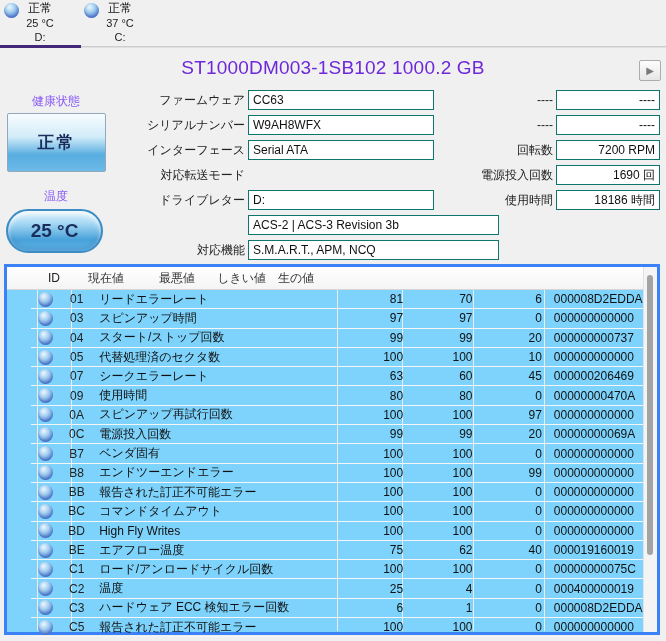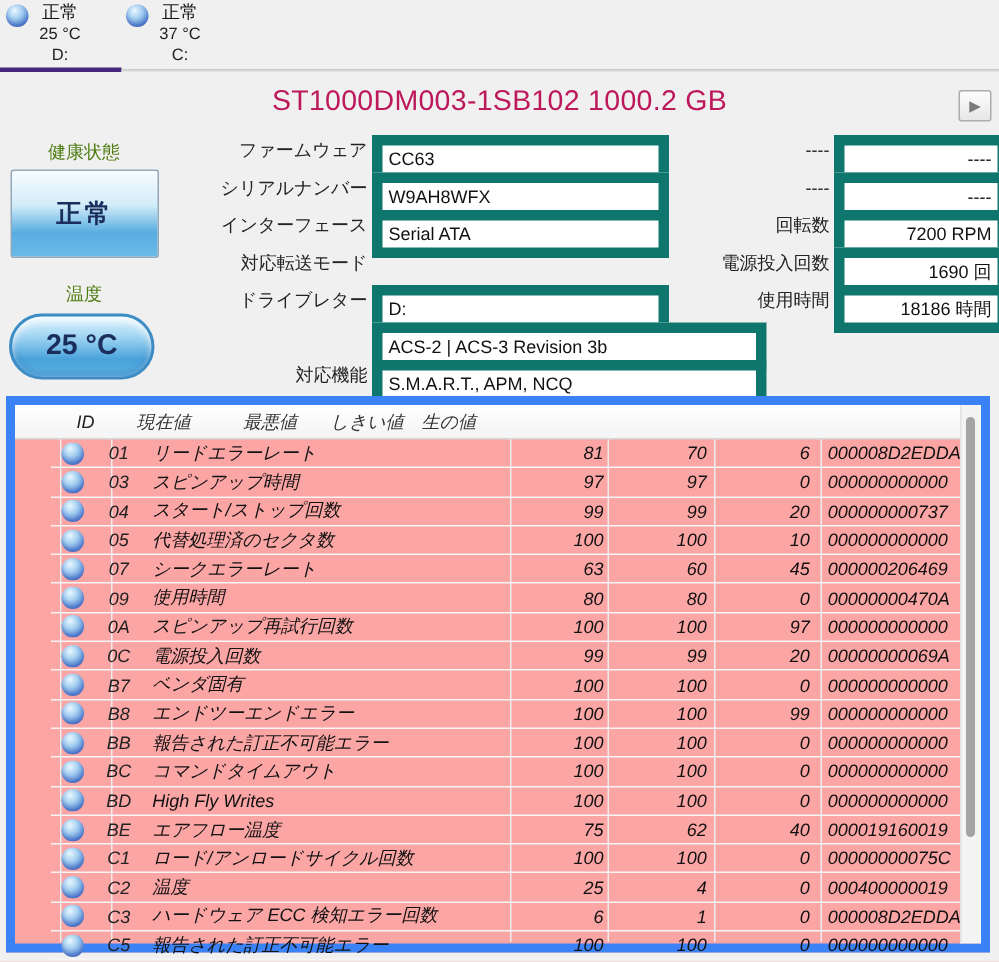"ST1000DM003-1SB102 1000.2 GB" .title { color: #be185d -> #6d28d9 }
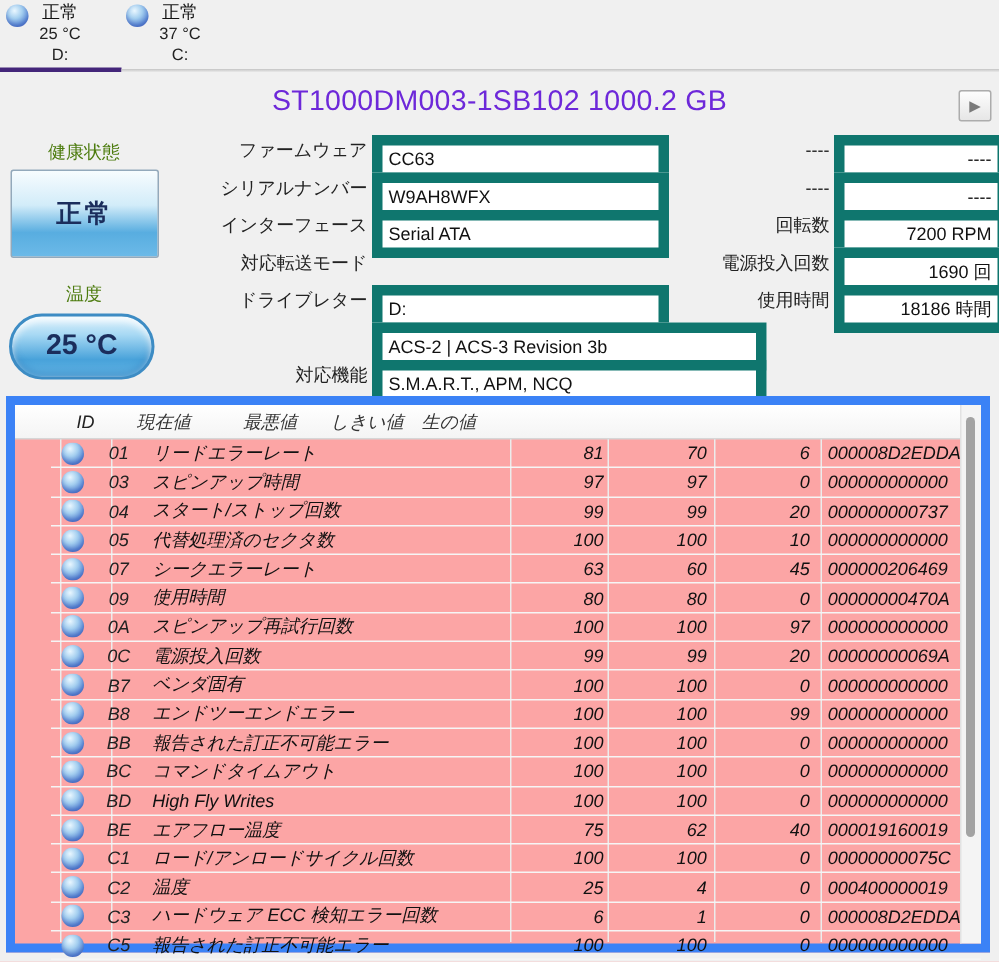"健康状態" .panel-label { color: #4d7c0f -> #8b5cf6 }
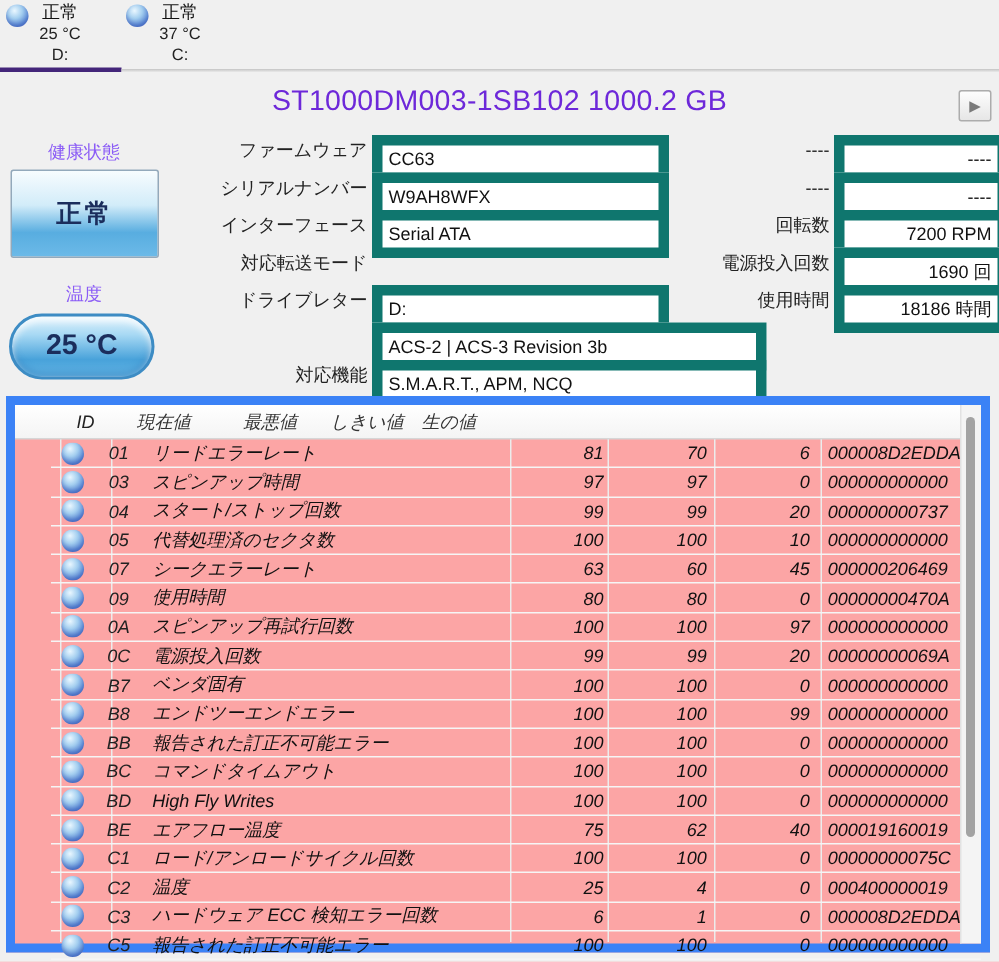"CC63" .fbox { border: 7px solid #0f766e -> 1px solid #0f766e }
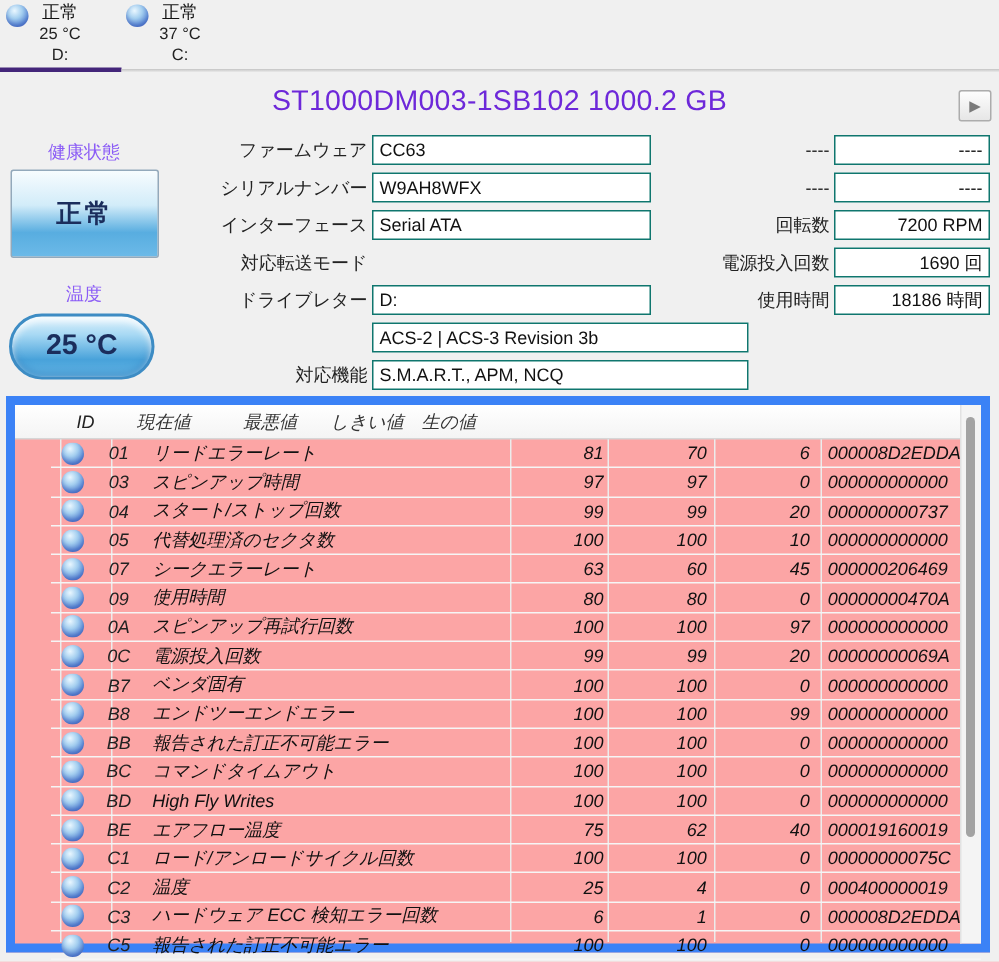"ID" .table { background: #fca5a5 -> #7dd3fc; border: 6px solid #3b82f6 -> 3px solid #3b82f6; font-style: italic -> none }
